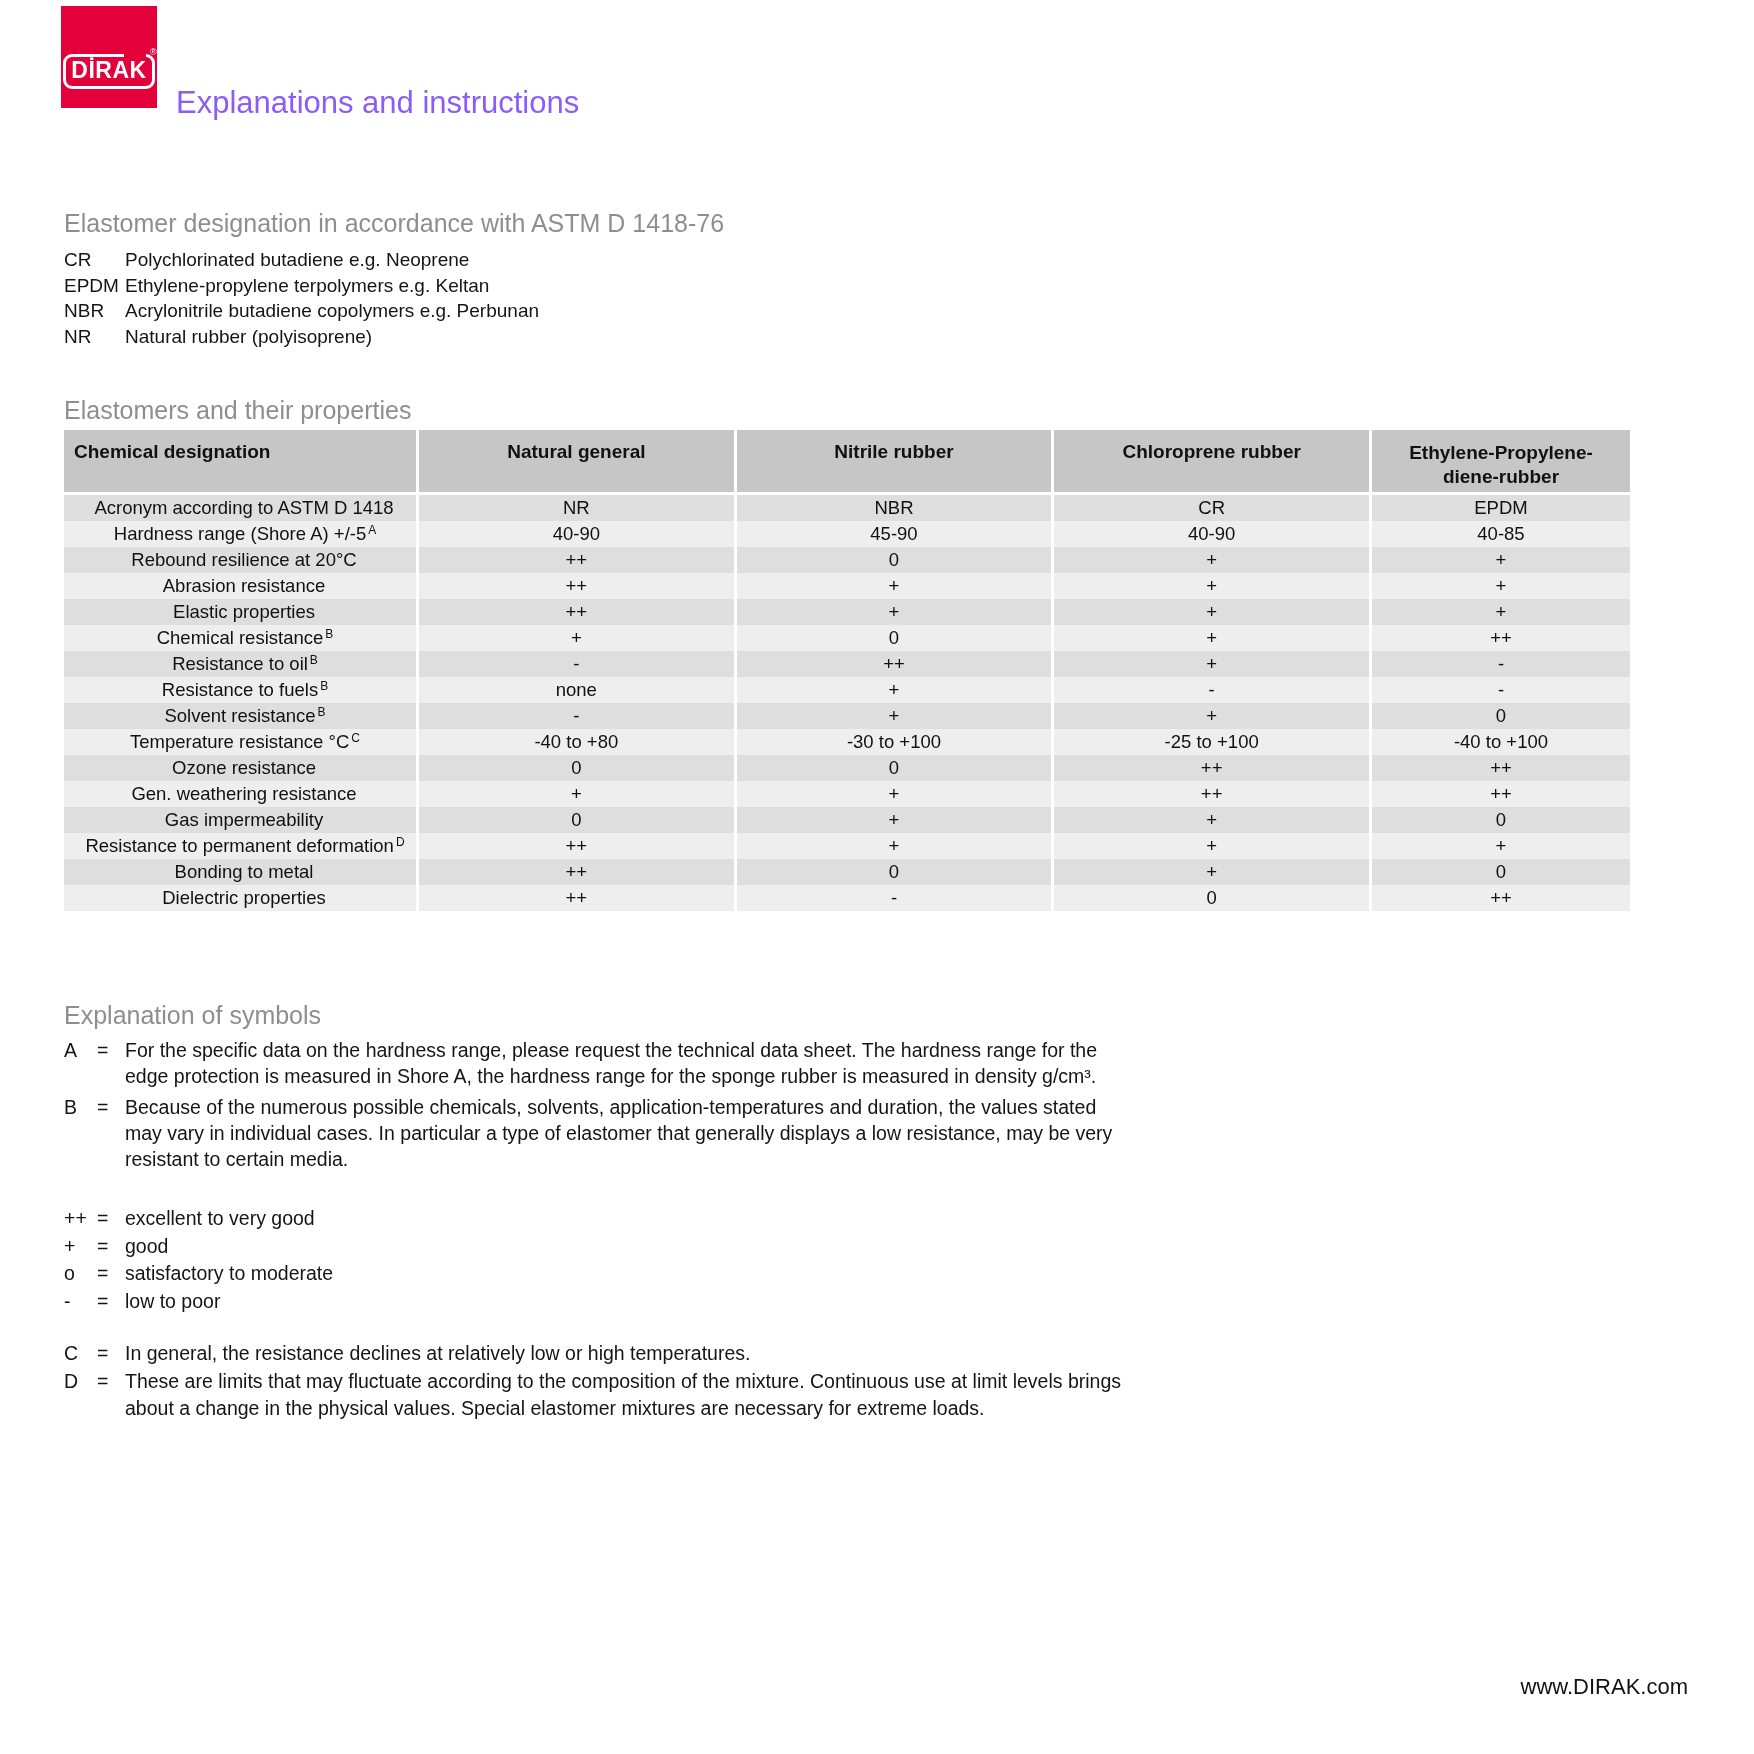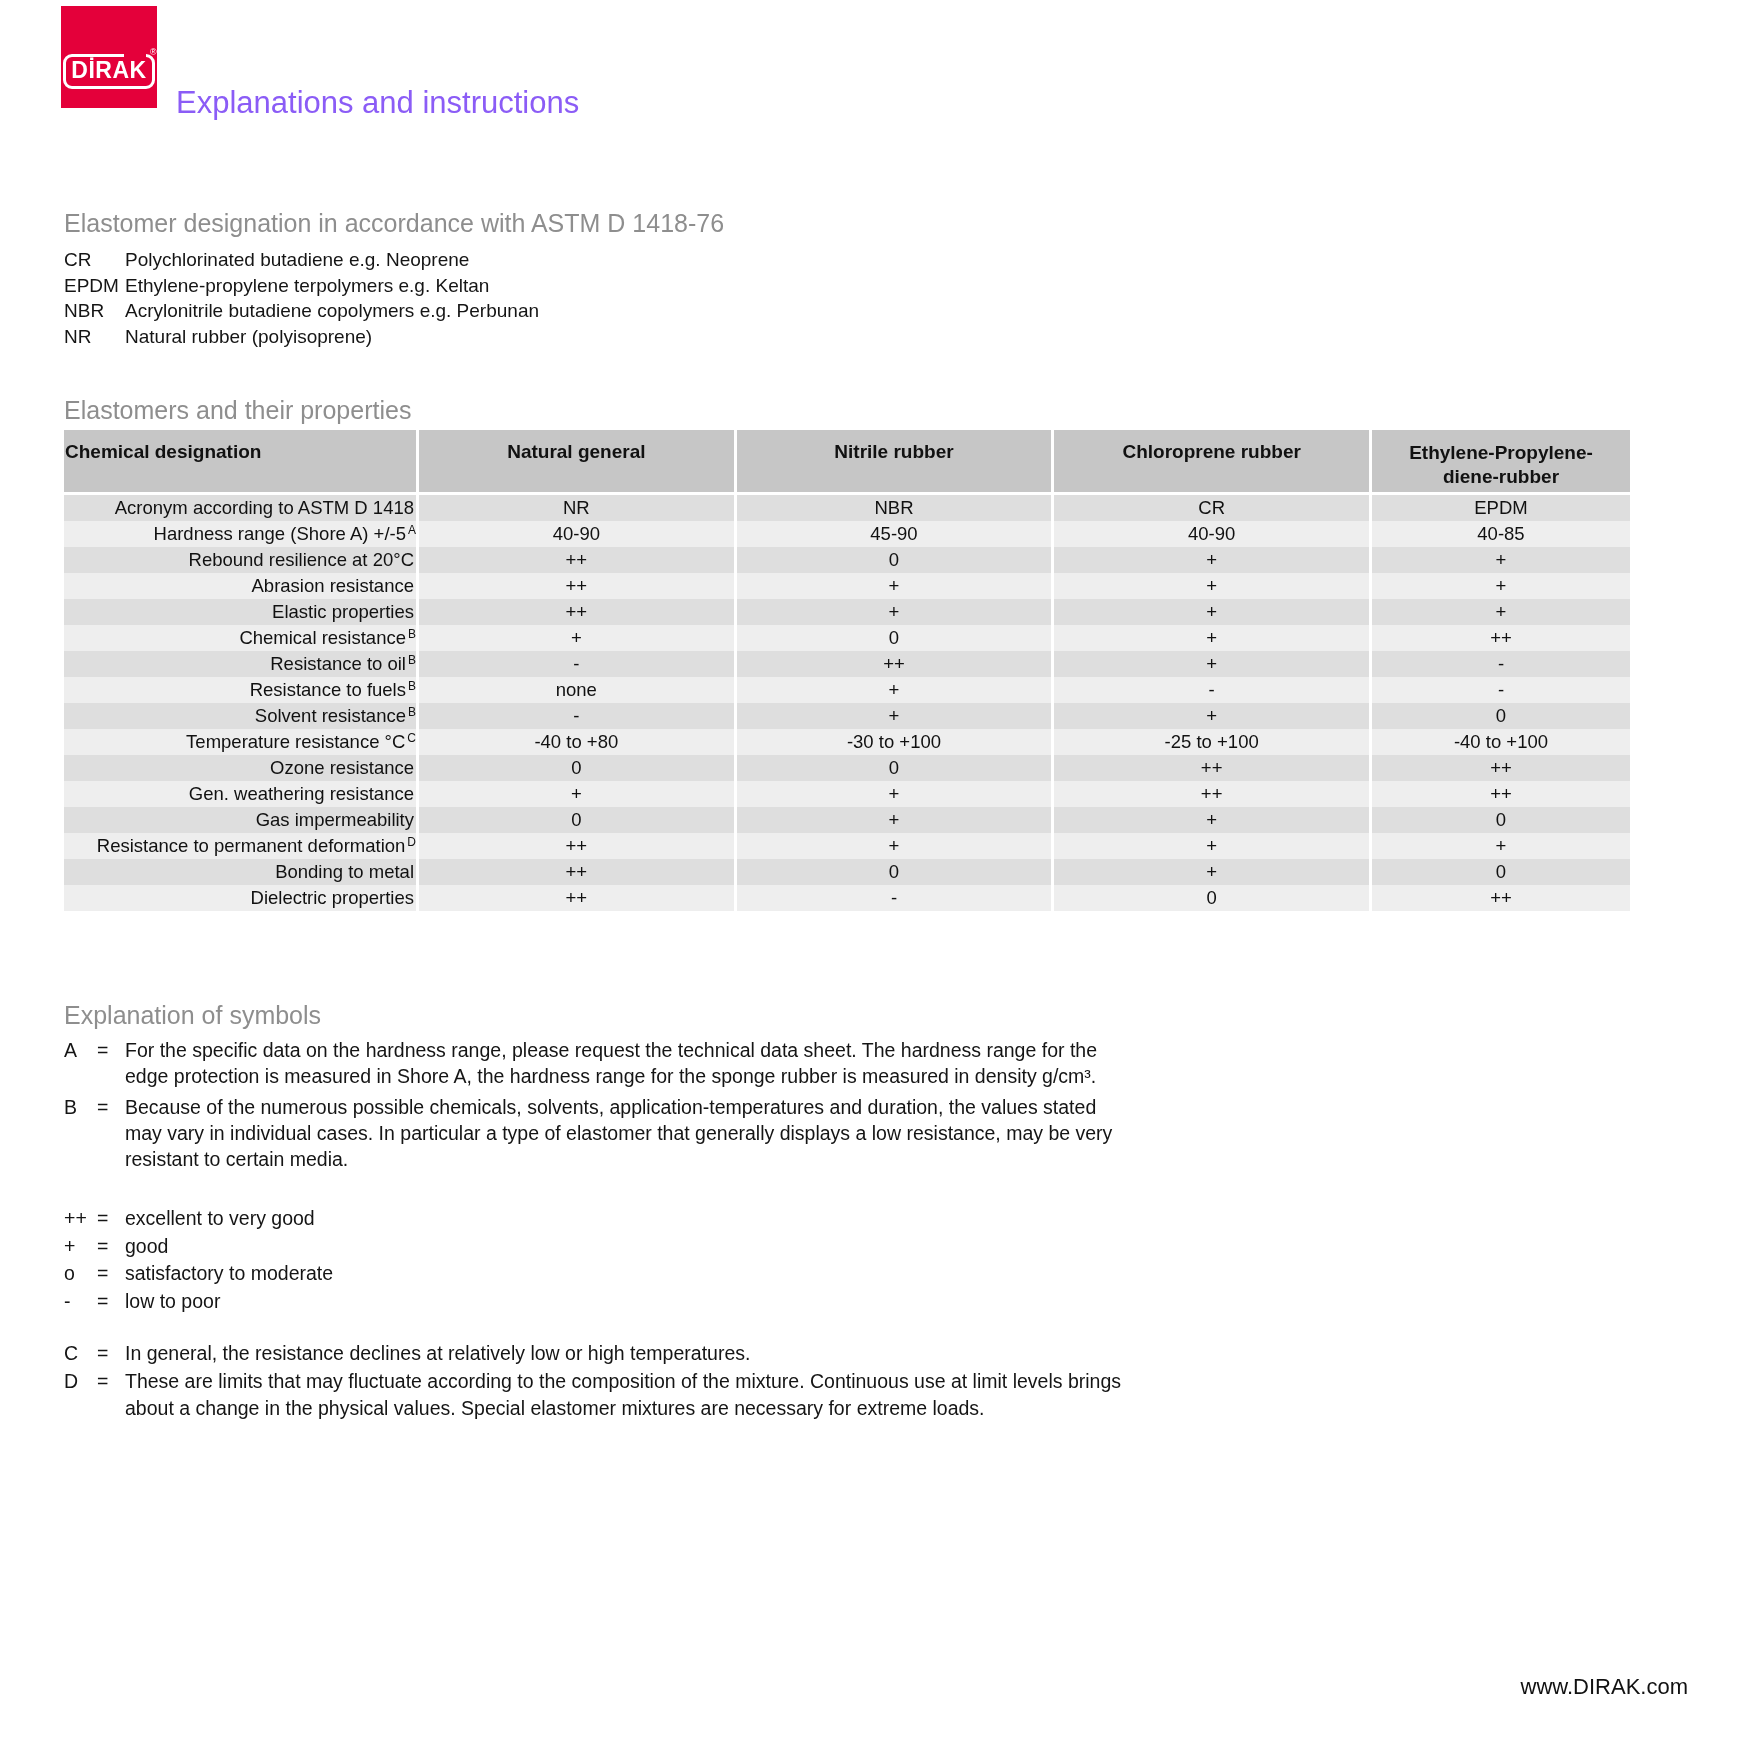"Chemical designation" .th.c0 { padding-left: 1px -> 10px }
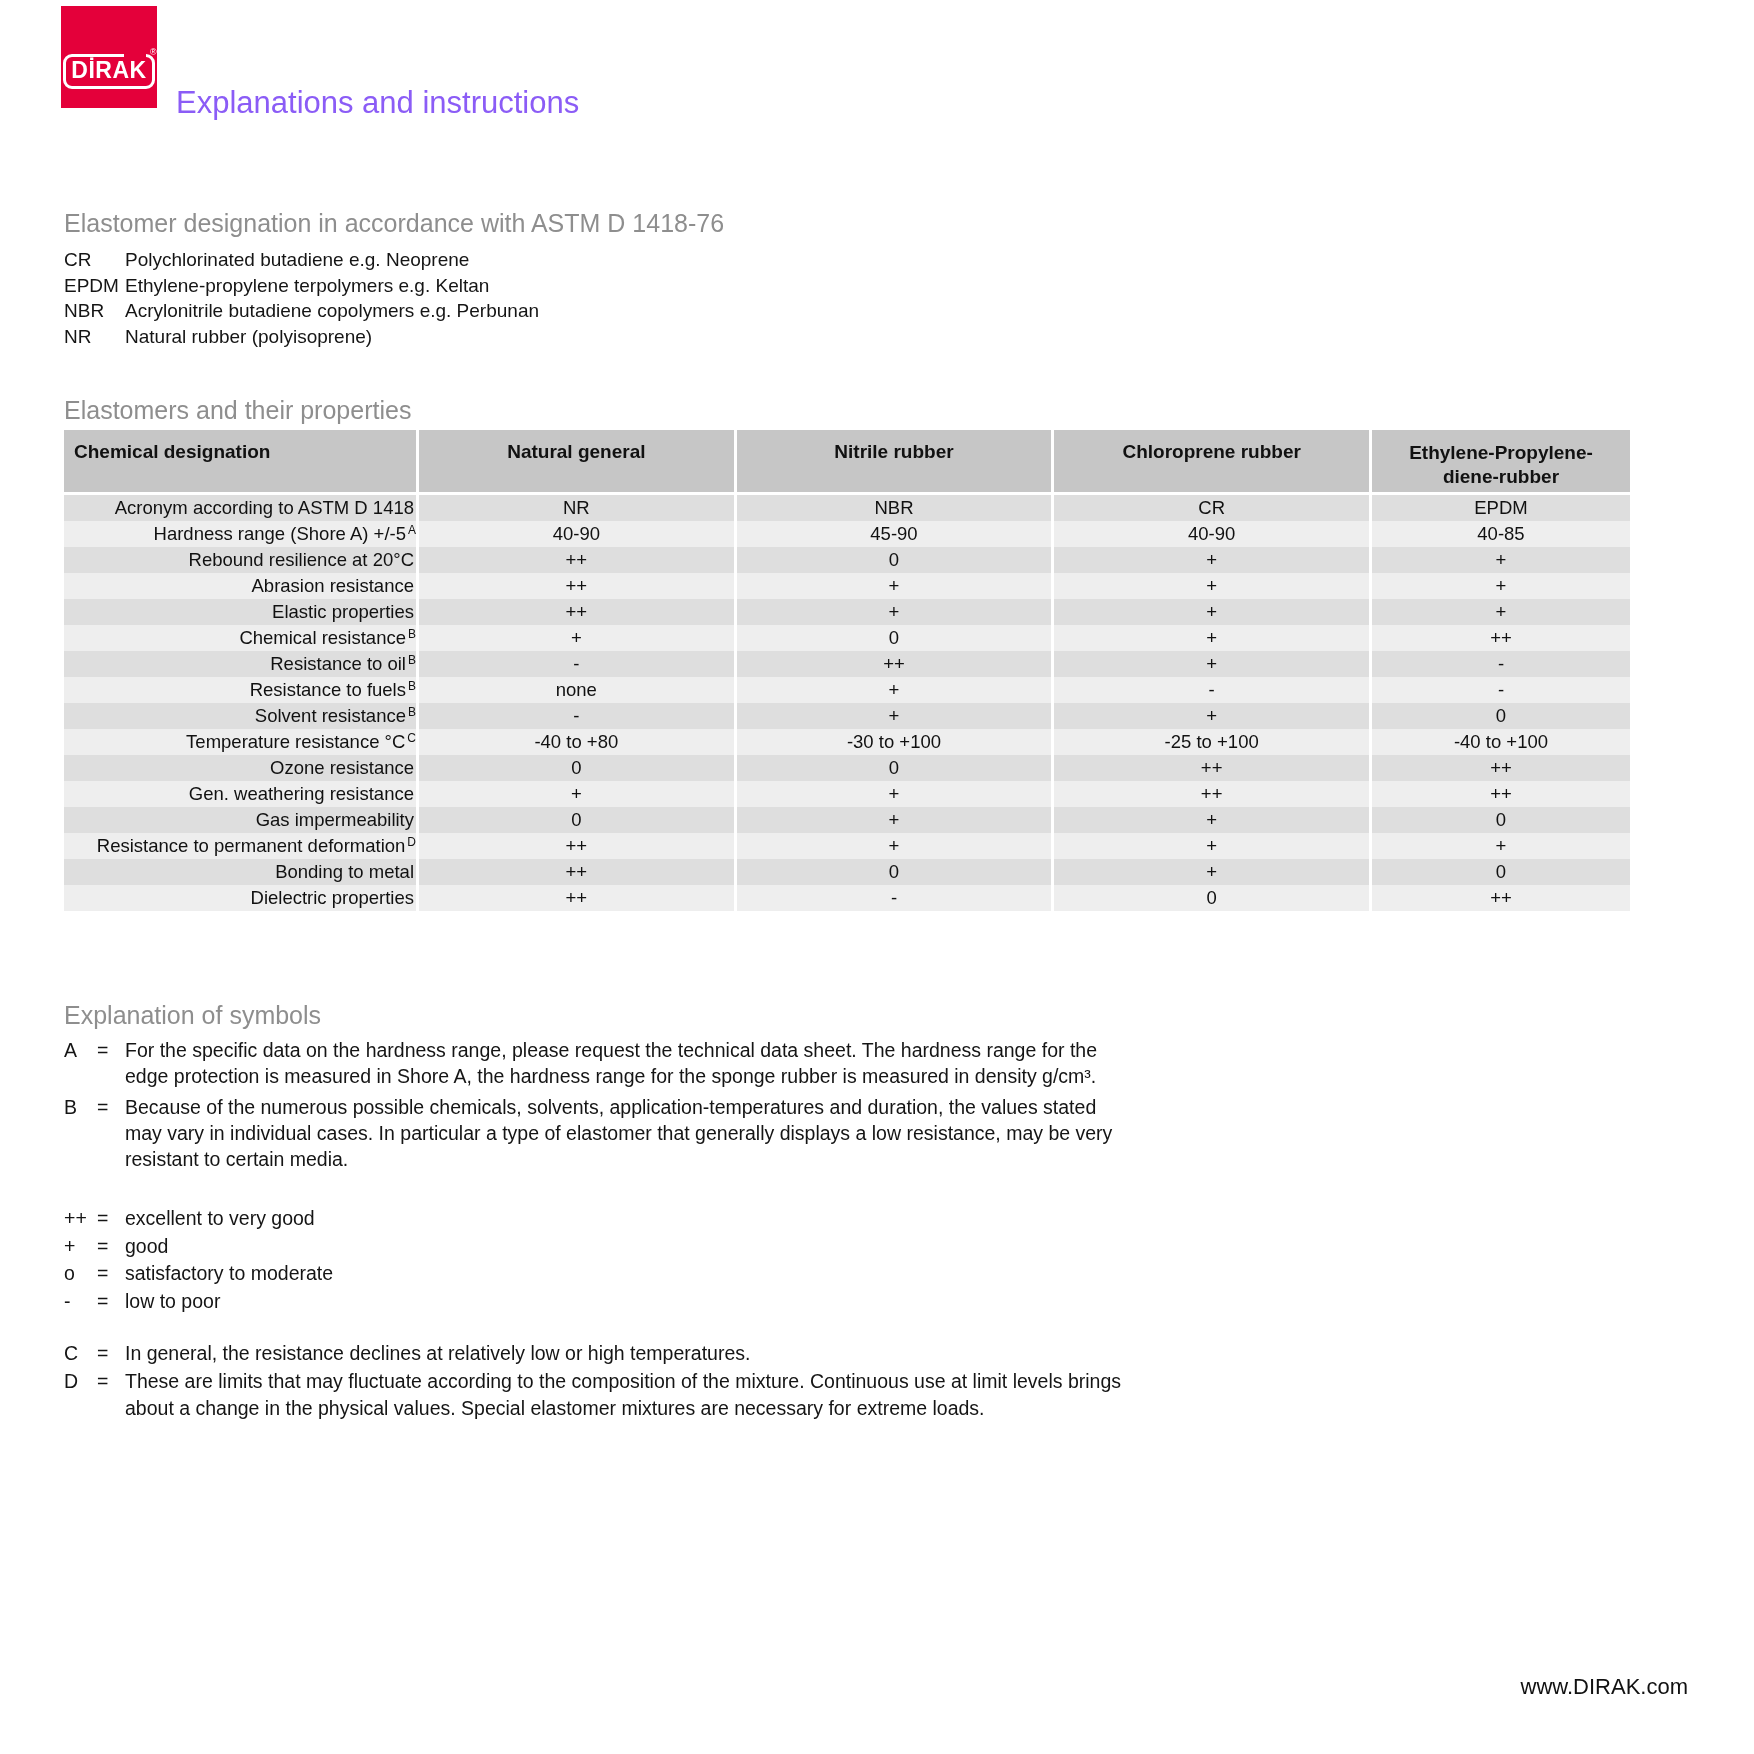"Acronym according to ASTM D" .td.c0 { text-align: right -> center }
